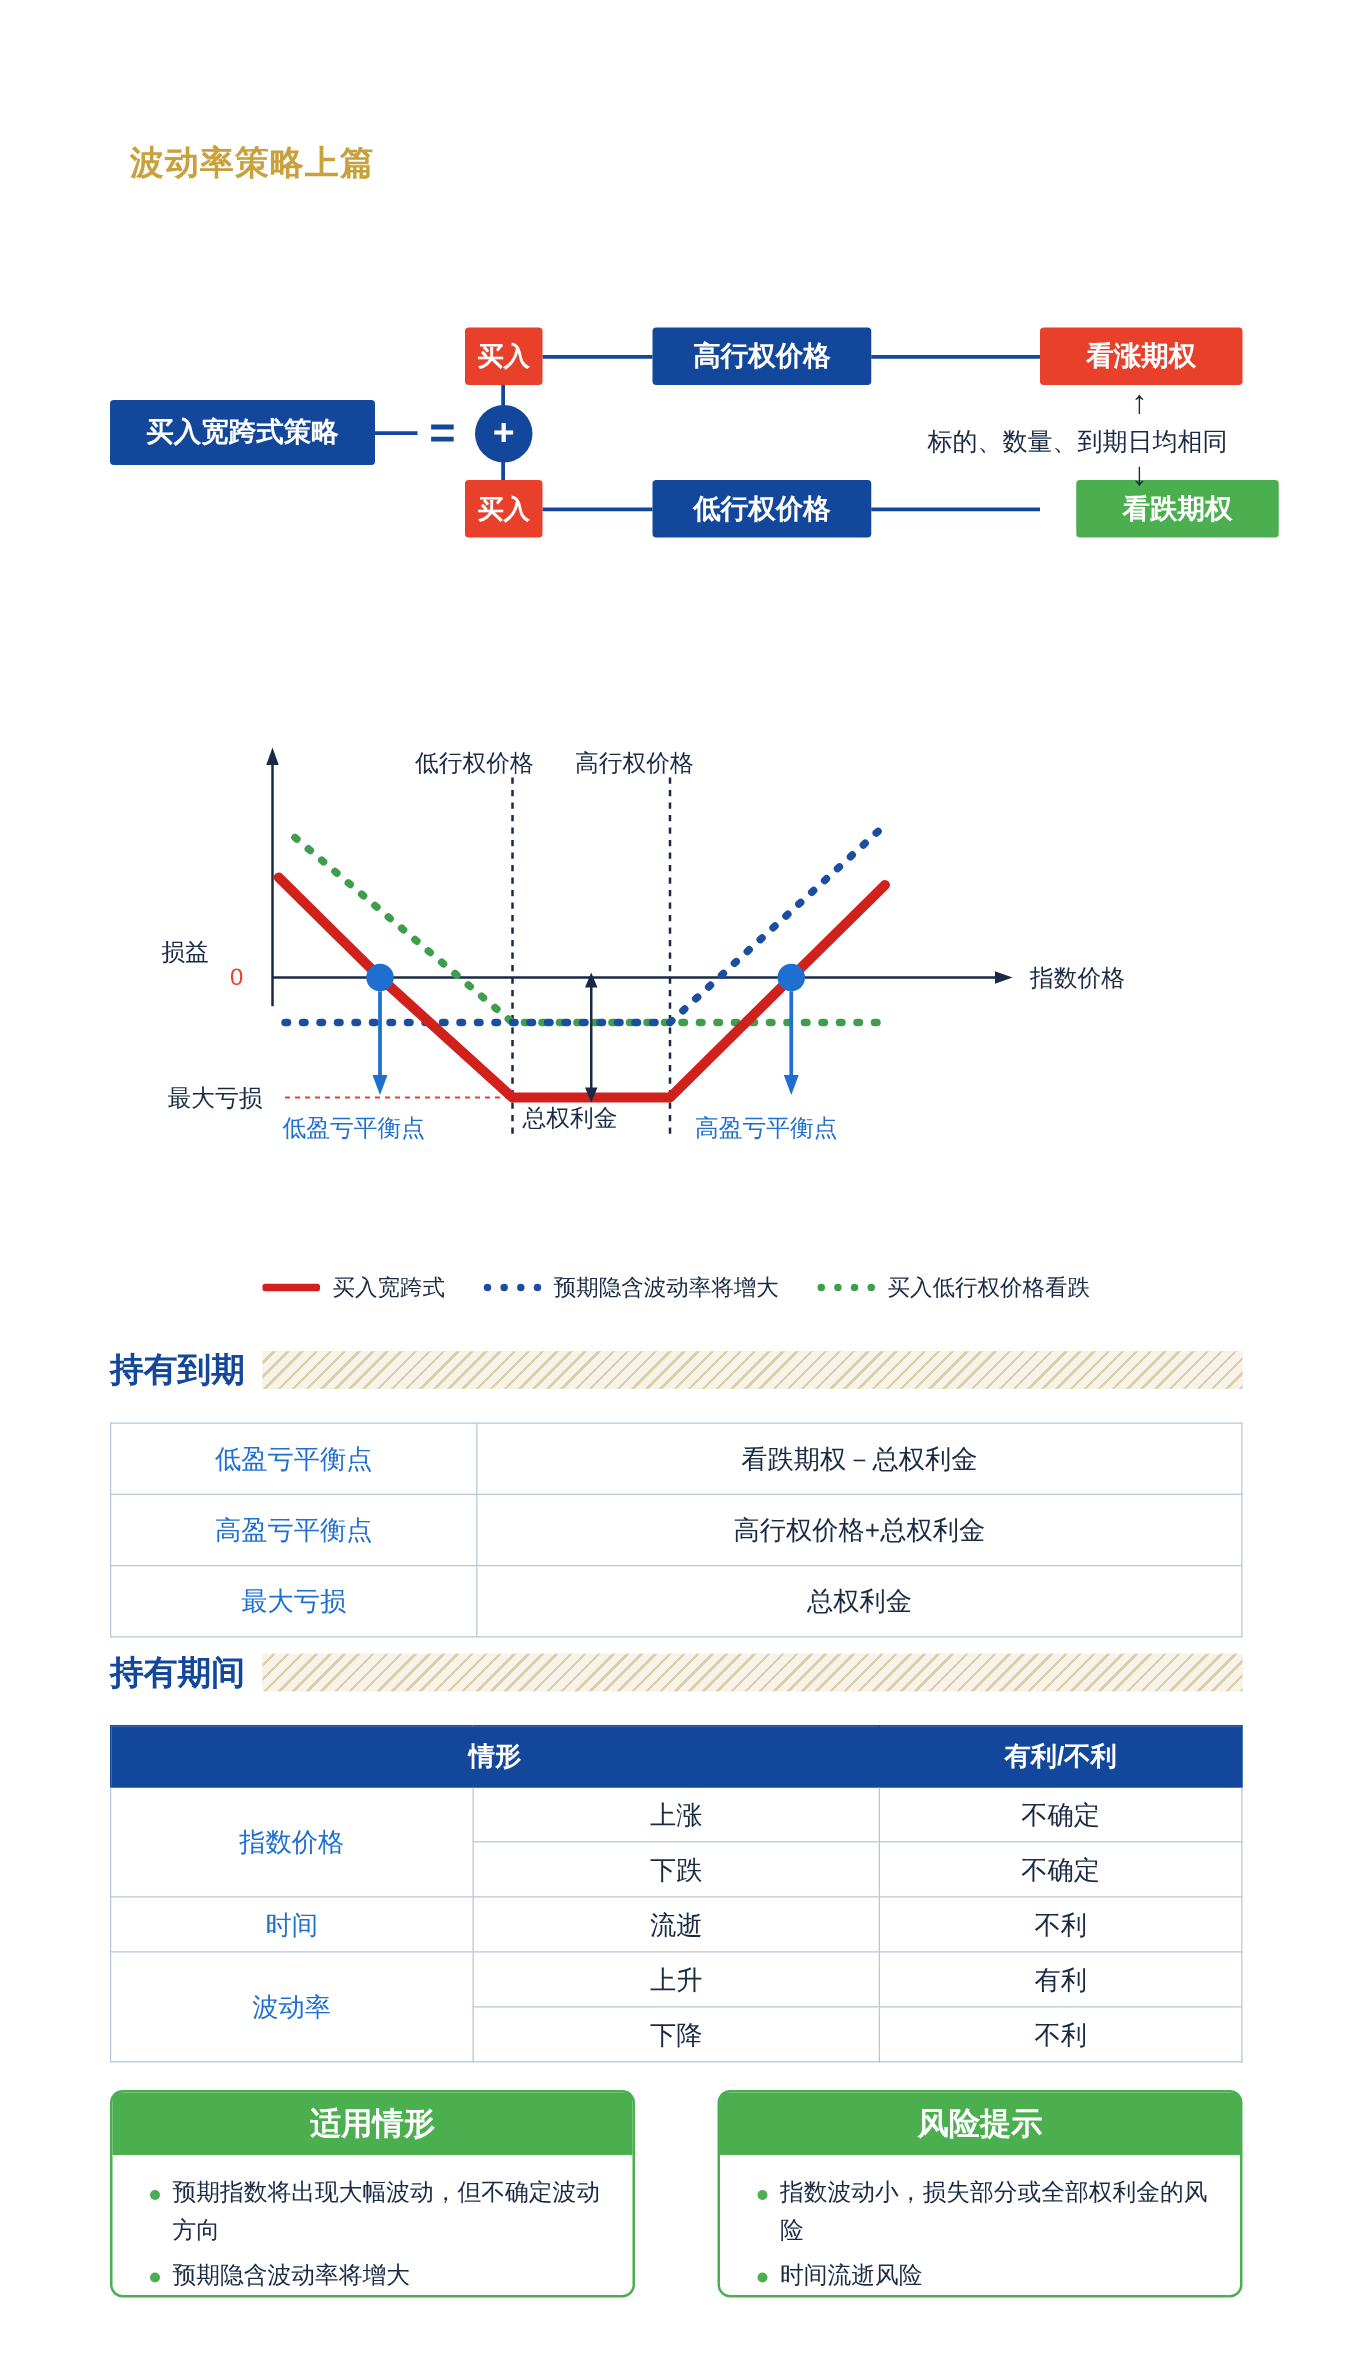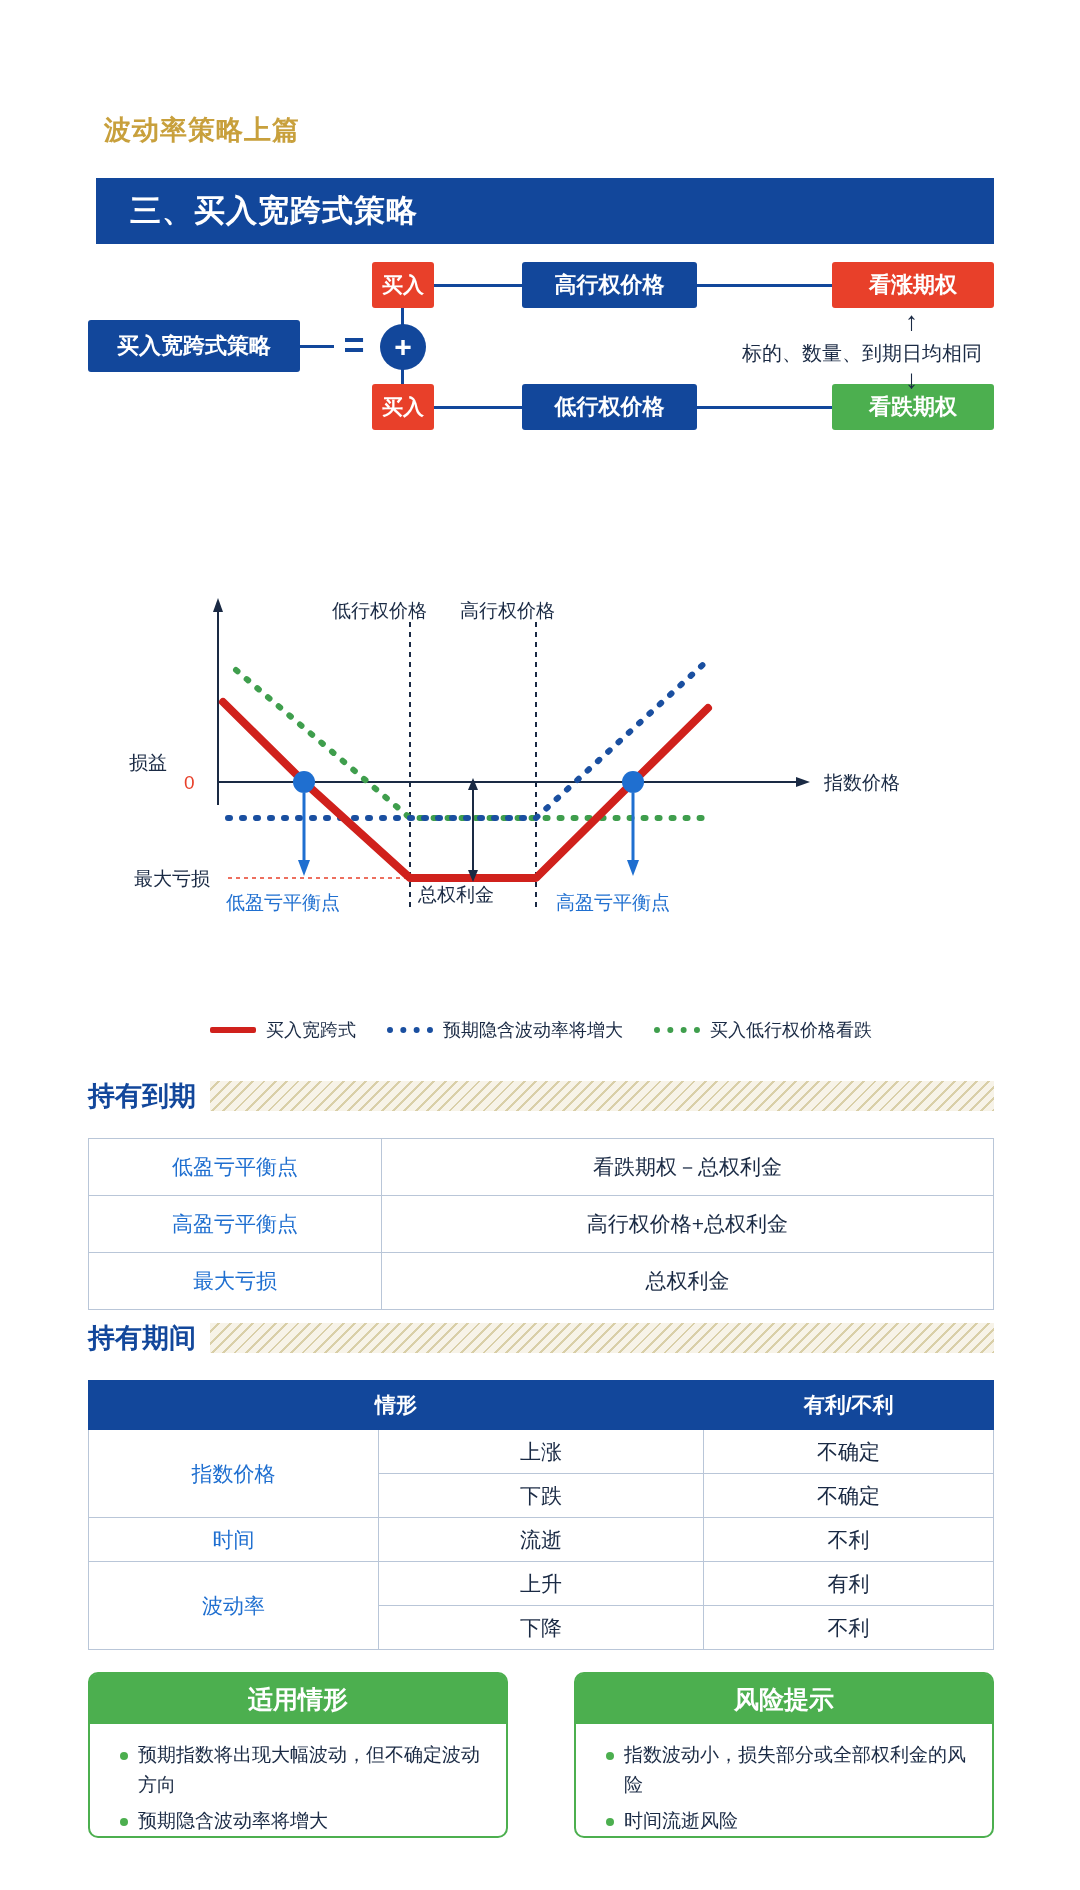"三、买入宽跨式策略" div.section-bar { html: <div> <div></div> <div>三、买入宽跨式策略</div> </div> -> none }
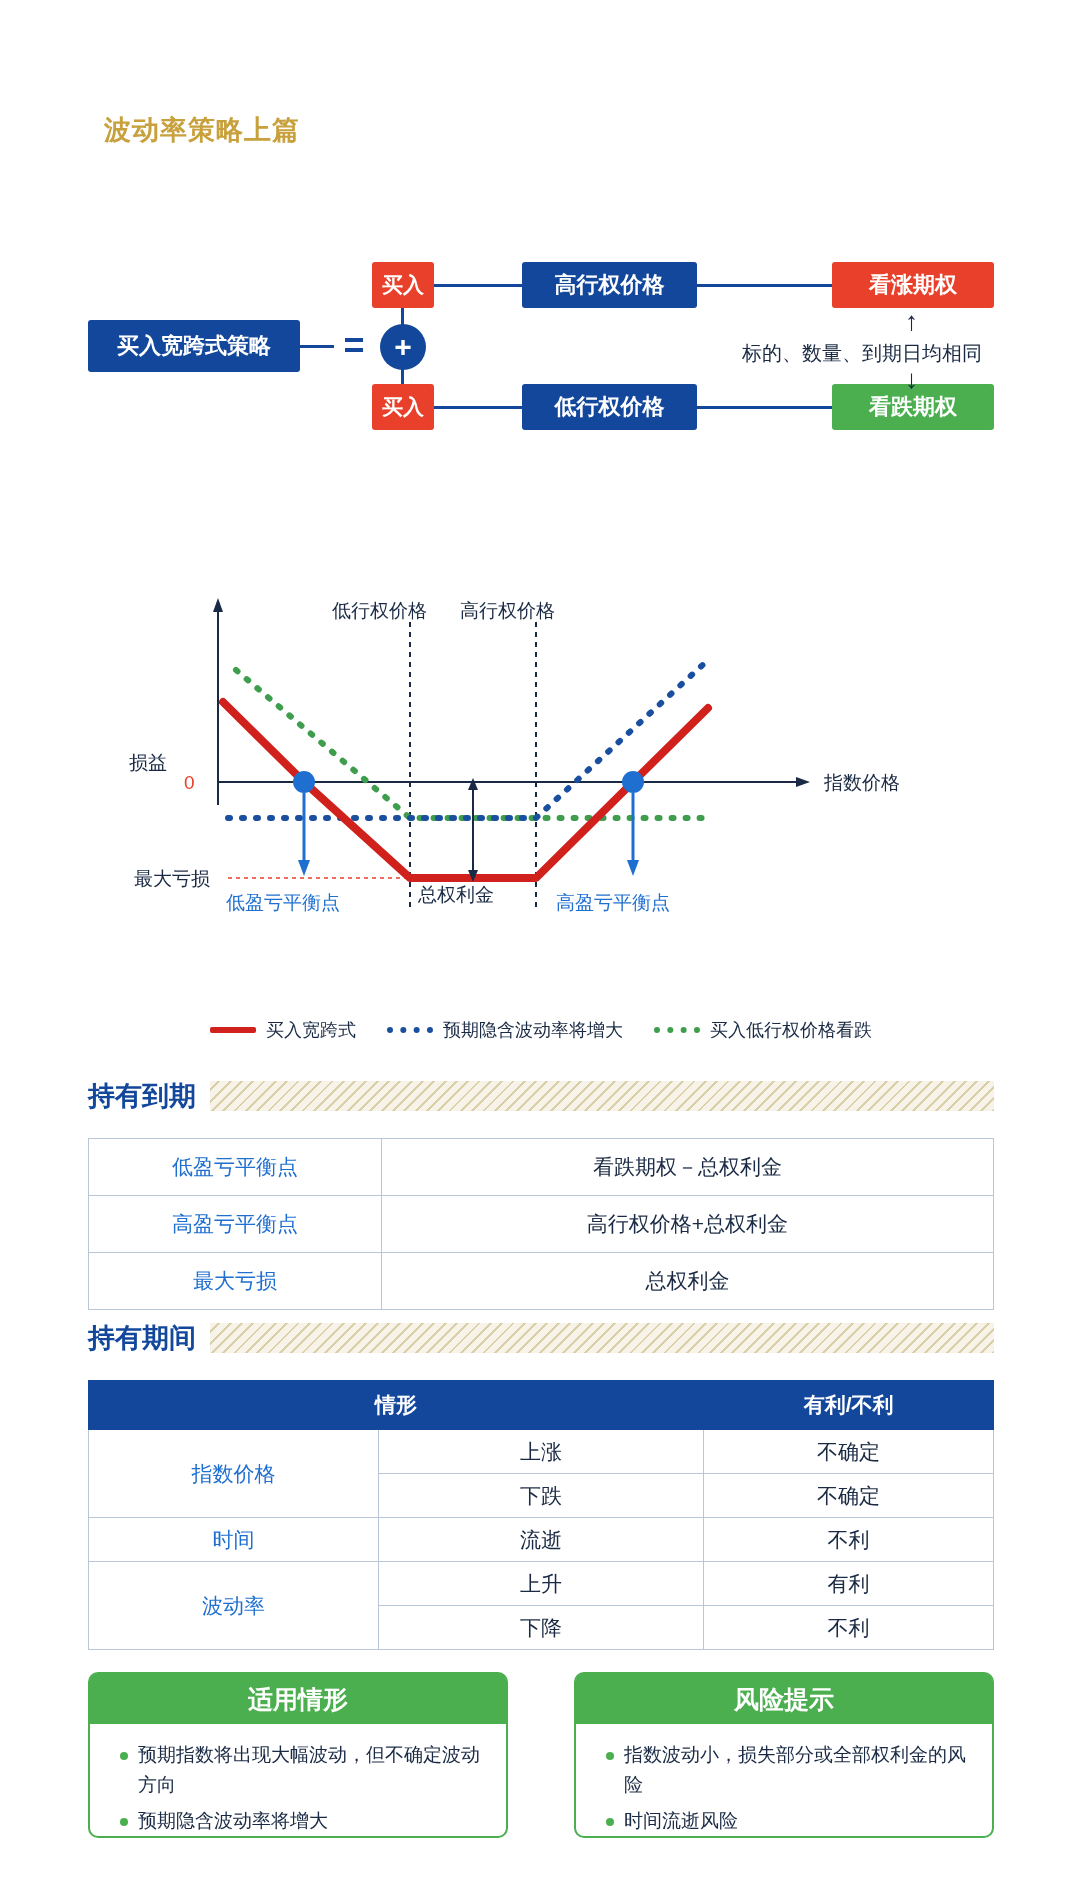"看跌期权" .box.green { margin-left: none -> 29px }
